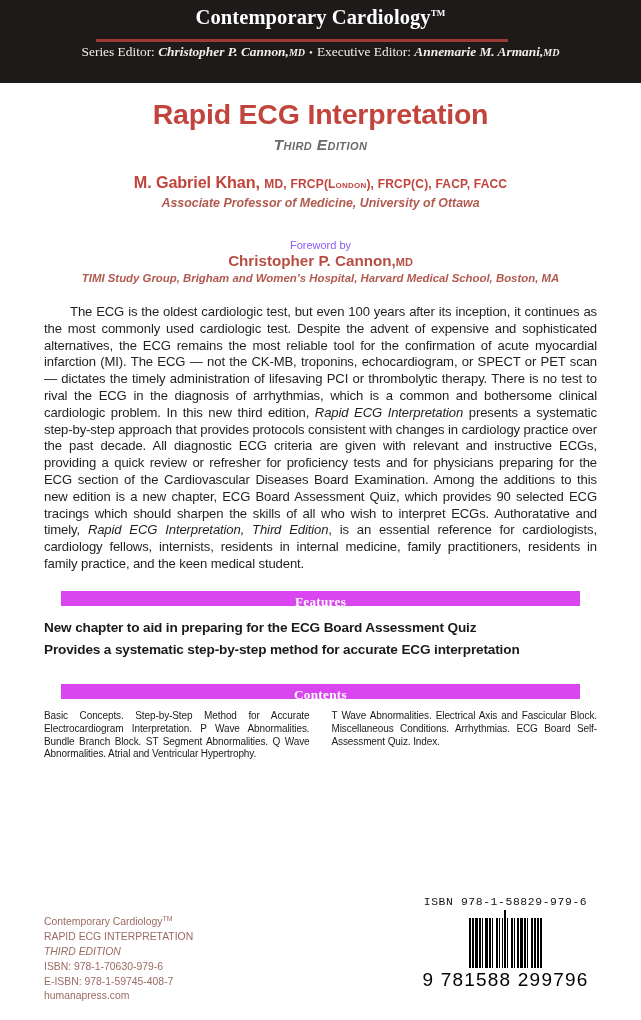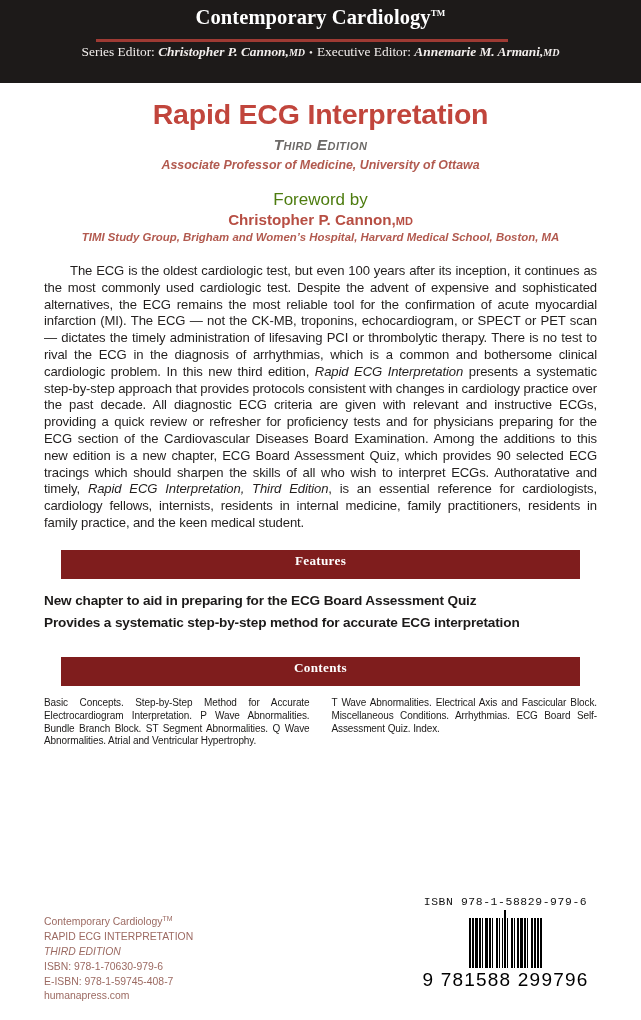"M. Gabriel Khan, MD, FRCP(London)," div.author-line { html: none -> <div> <span>M. Gabriel Khan,</span> <span>MD, FRCP(London), FRCP(C), FACP, FACC</span> </div> }
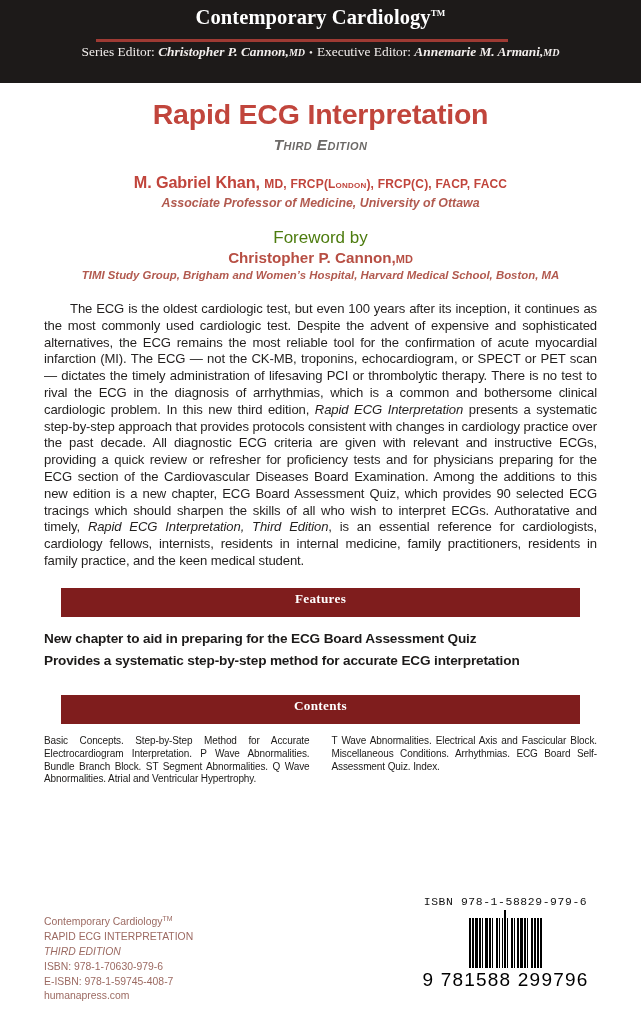"Foreword by" .fw-label { color: #4d7c0f -> #8b5cf6; font-size: 17px -> 11px; margin-top: 15px -> 26px }
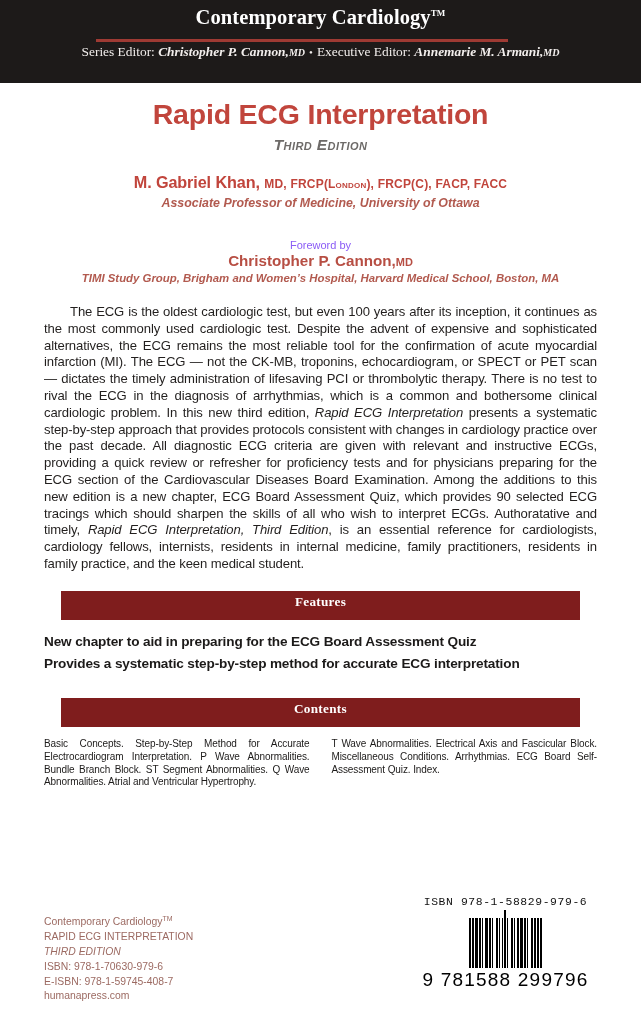"Features" .banner { background: #7f1d1d -> #d946ef; height: 29px -> 15px }
